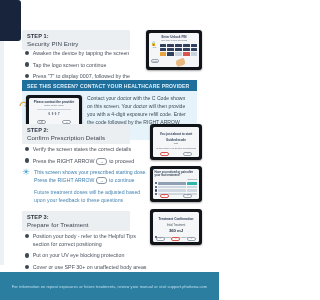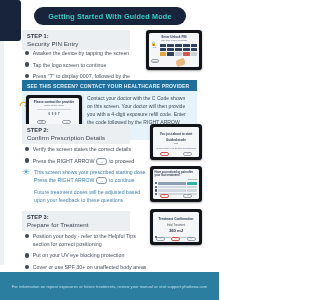"Getting Started With Guided Mode" div.title-pill { html: <div> <span>Getting Started With Guided Mode</span> </div> -> none }
